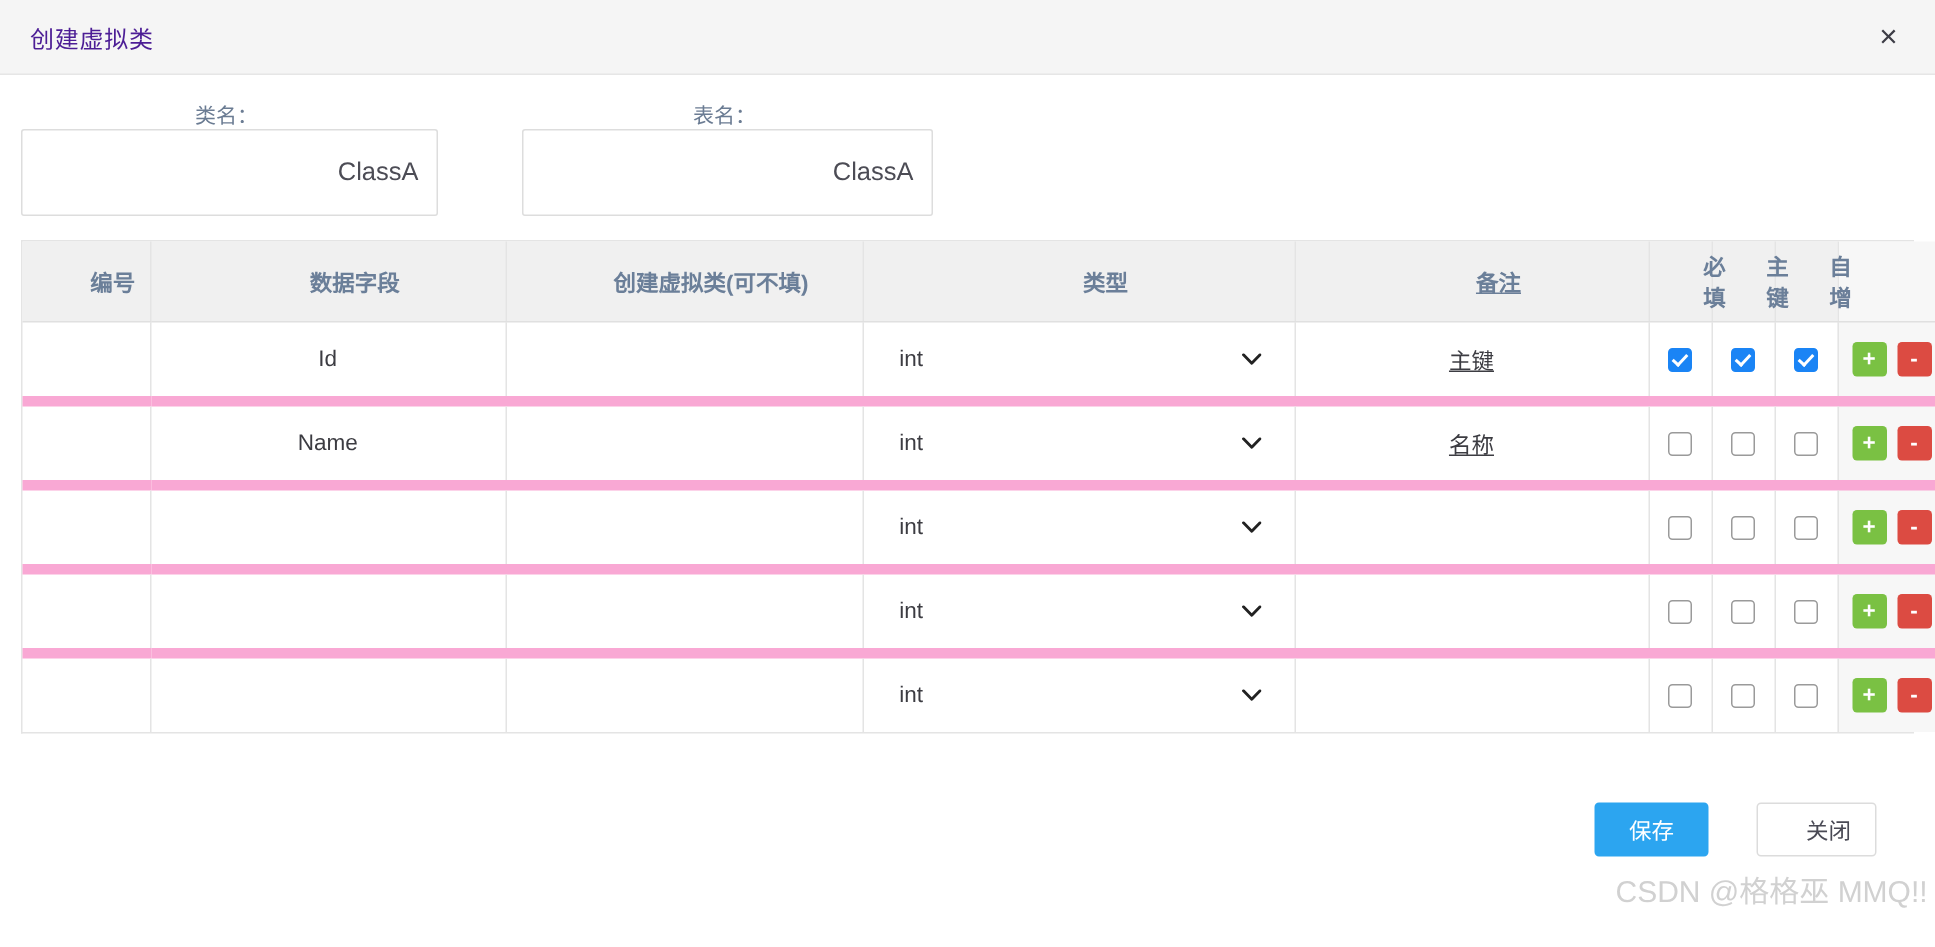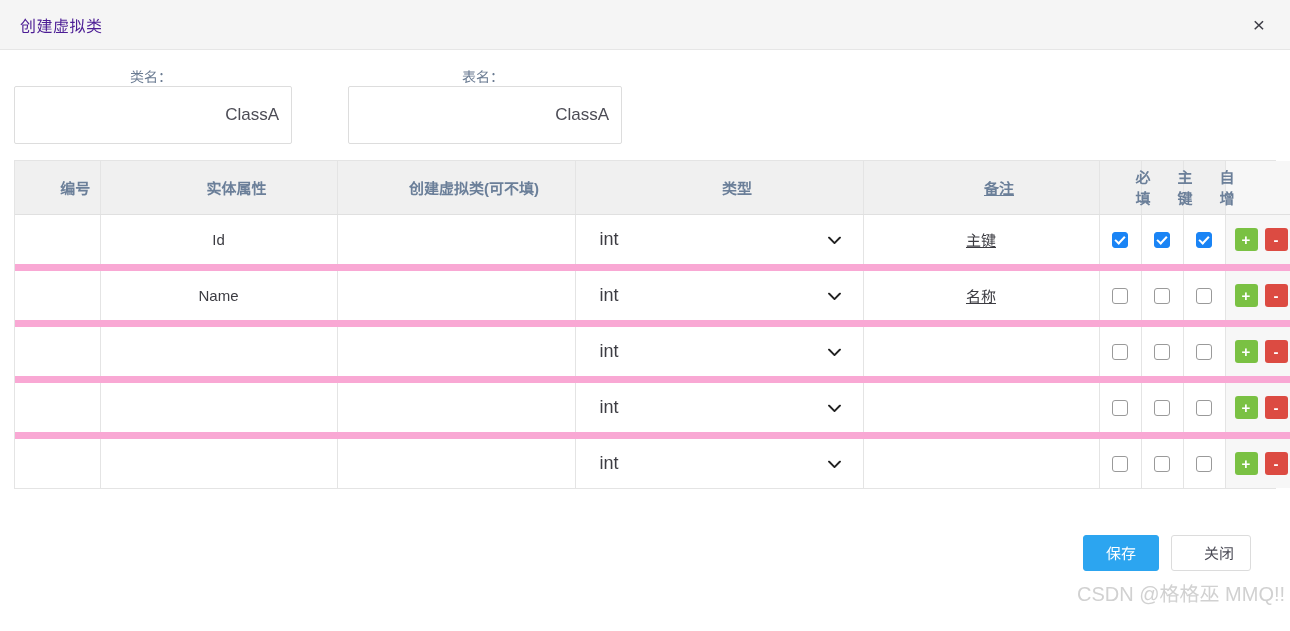"实体属性" th.col-attr { text: 实体属性 -> 数据字段 }
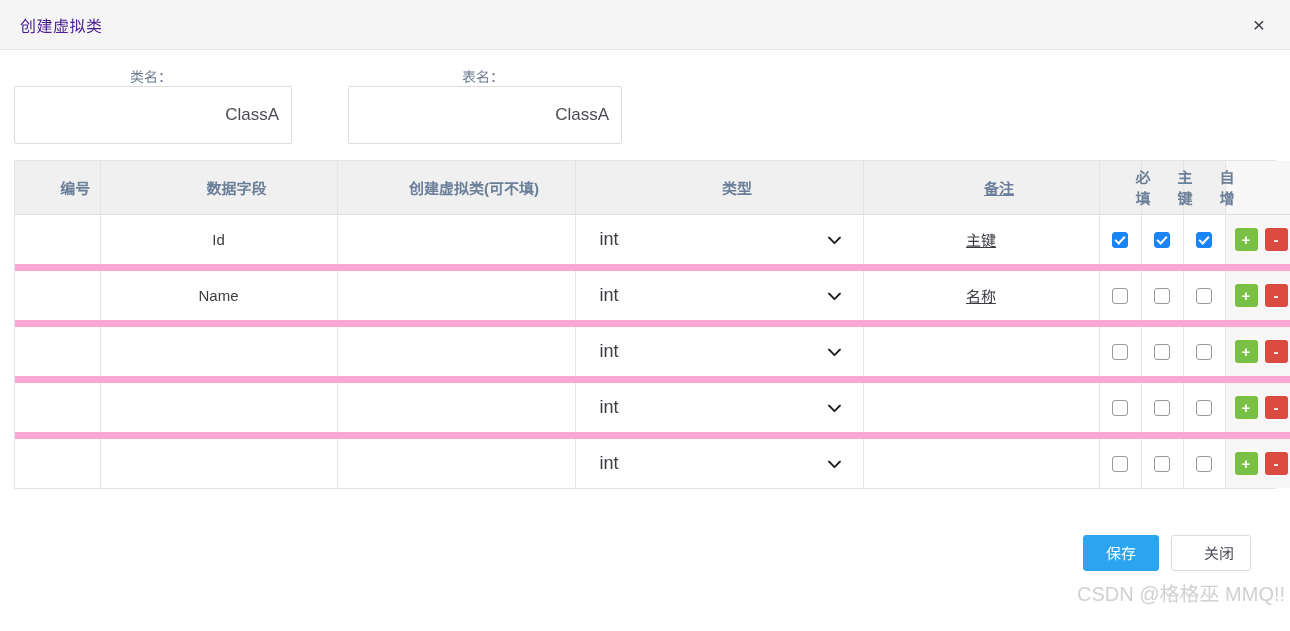"int" .type-select { font-size: 18px -> 15px }
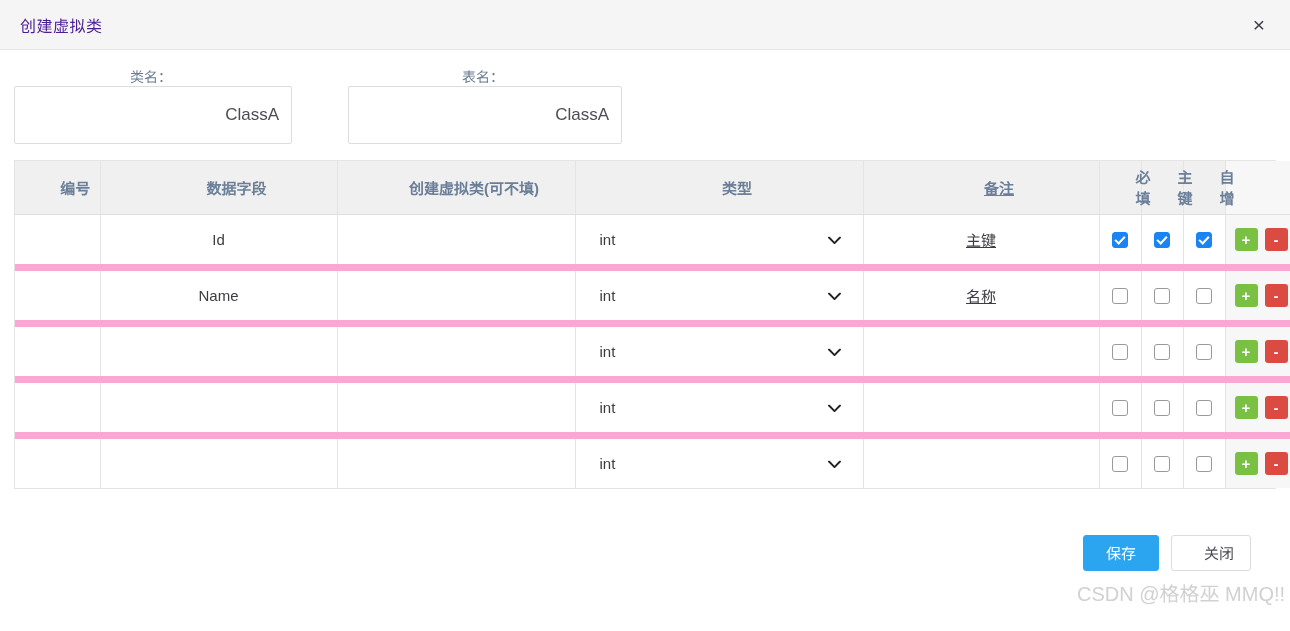"保存" .dialog-footer { gap: 12px -> 32px }
